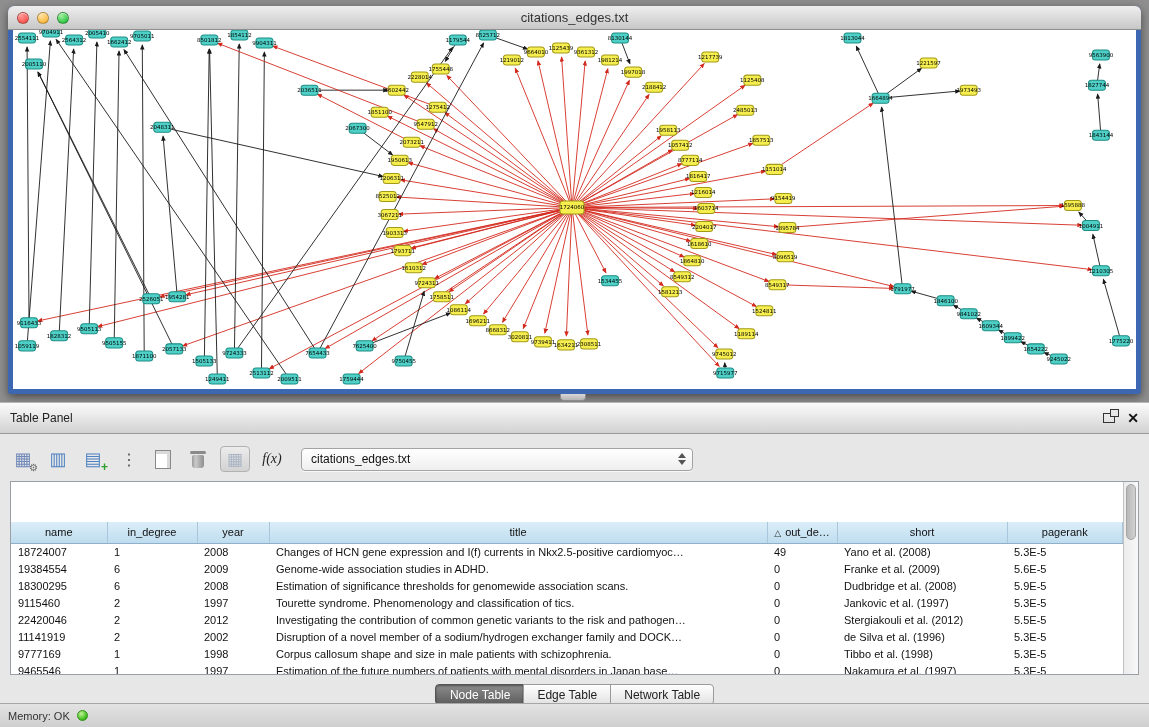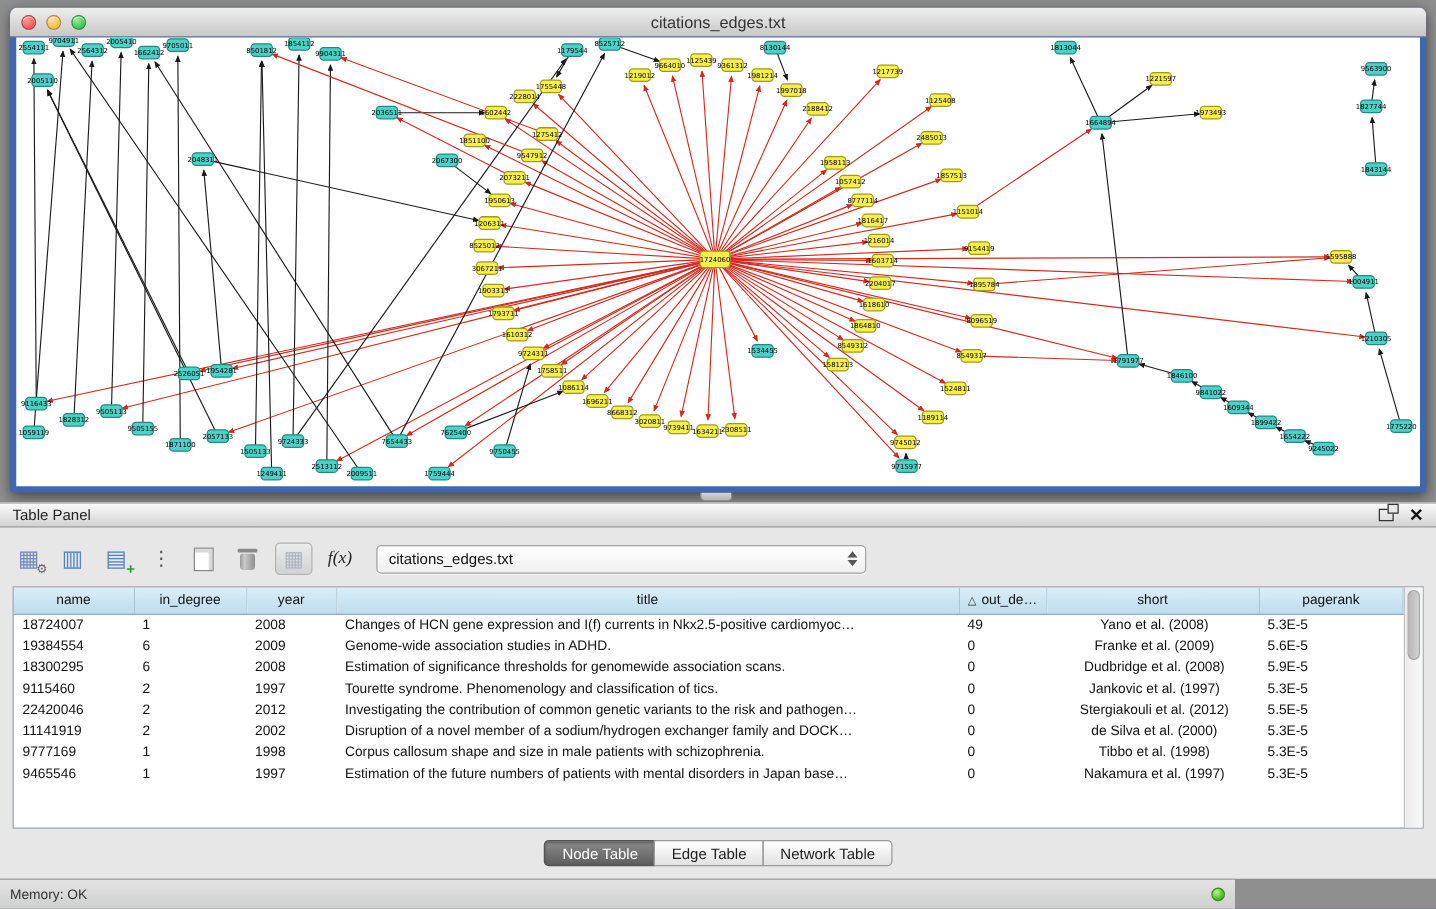"Table Panel" .panel-header { height: 20px -> 32px }
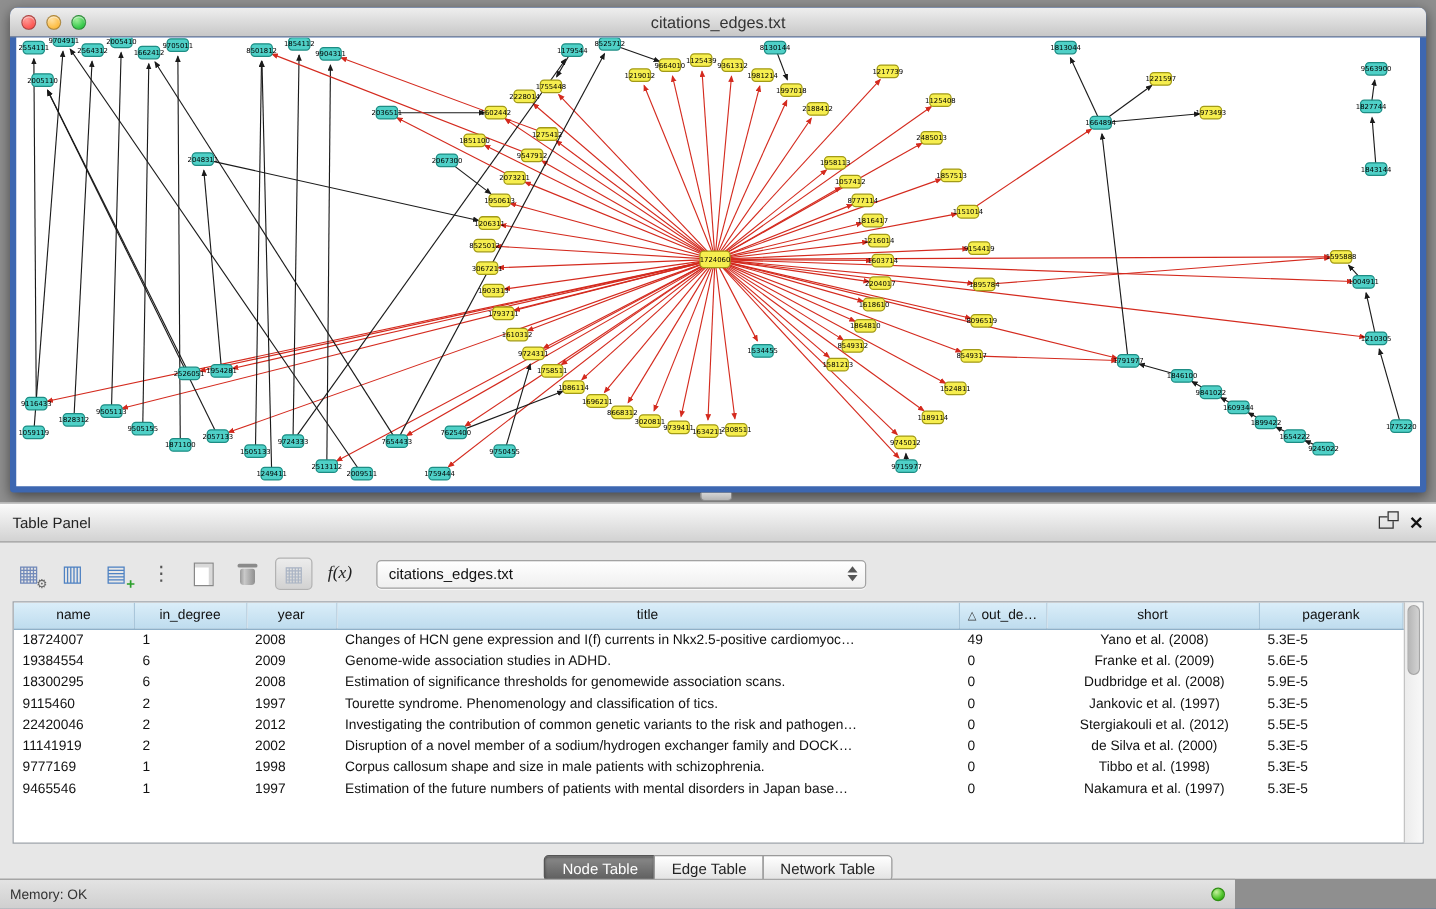"name" table { margin-top: none -> 40px }
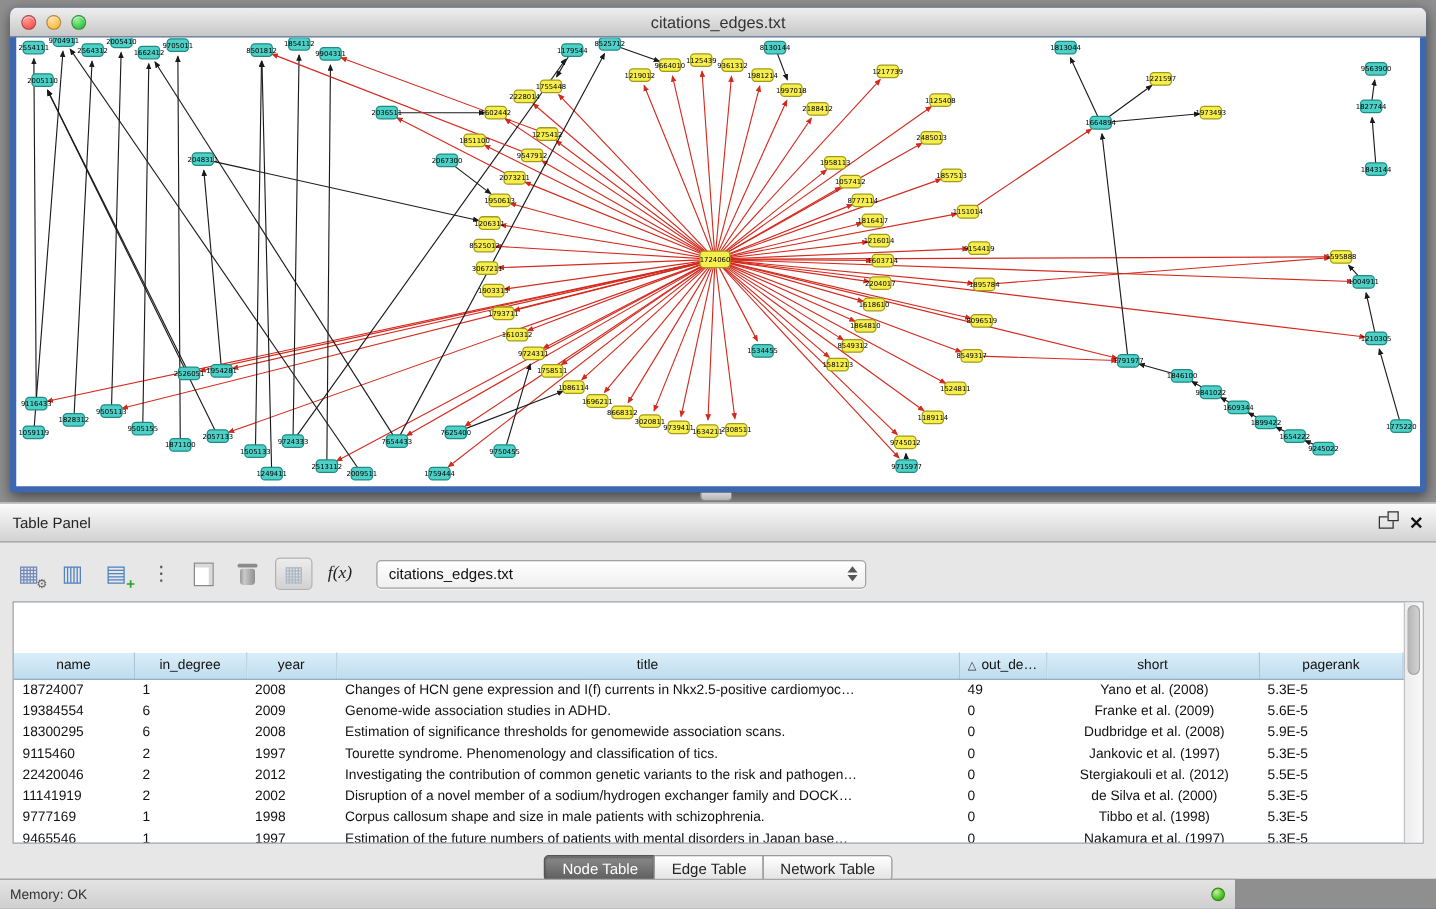"Yano et al. (2008)" tbody td.c5 { text-align: center -> none }
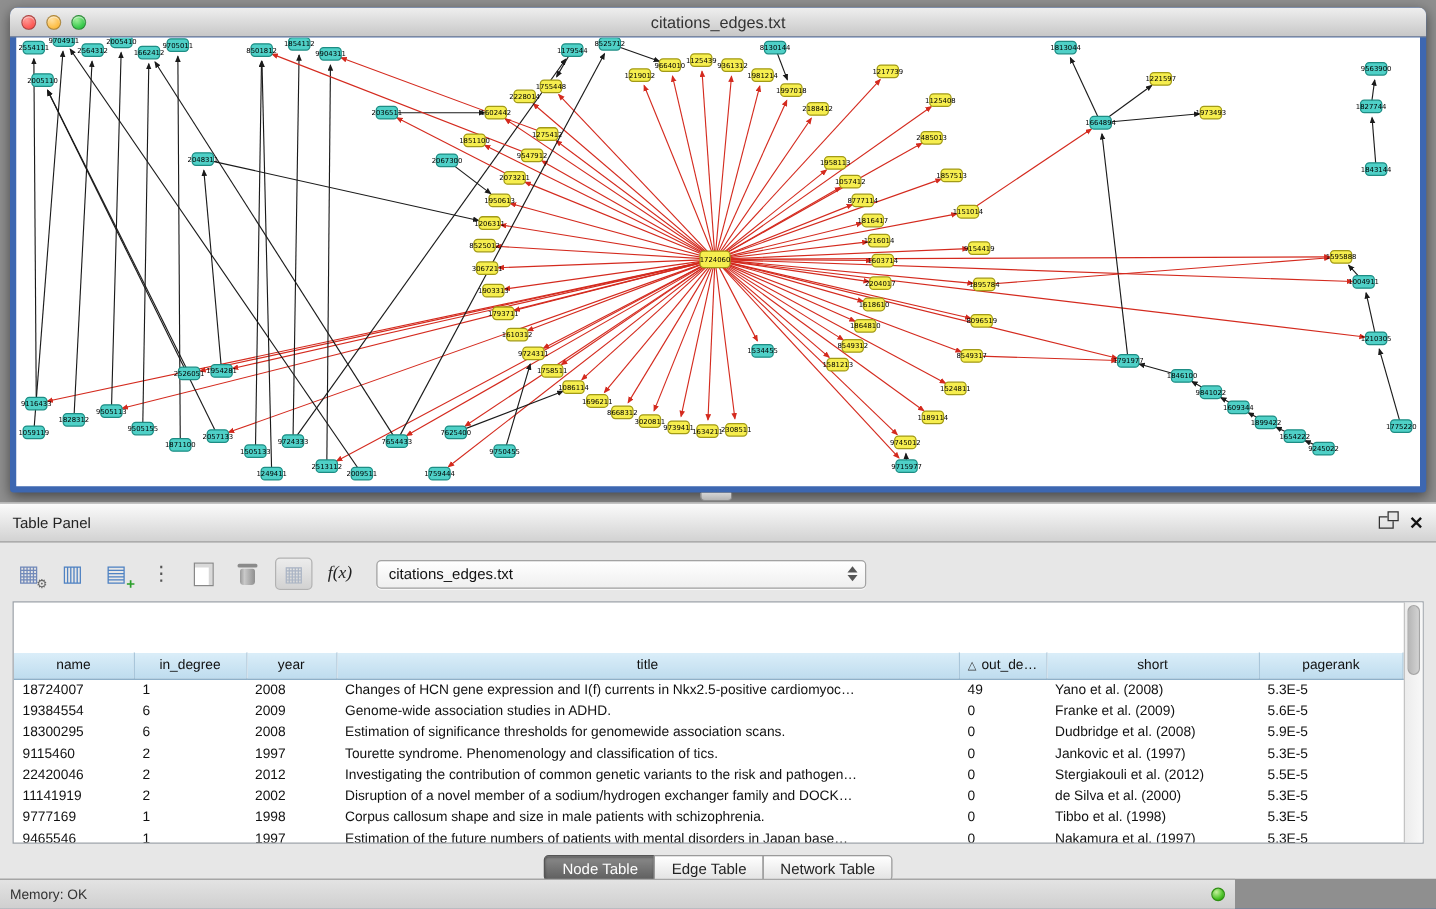"de Silva et al. (2000)" td.c5 { text: 2000 -> 1996 }
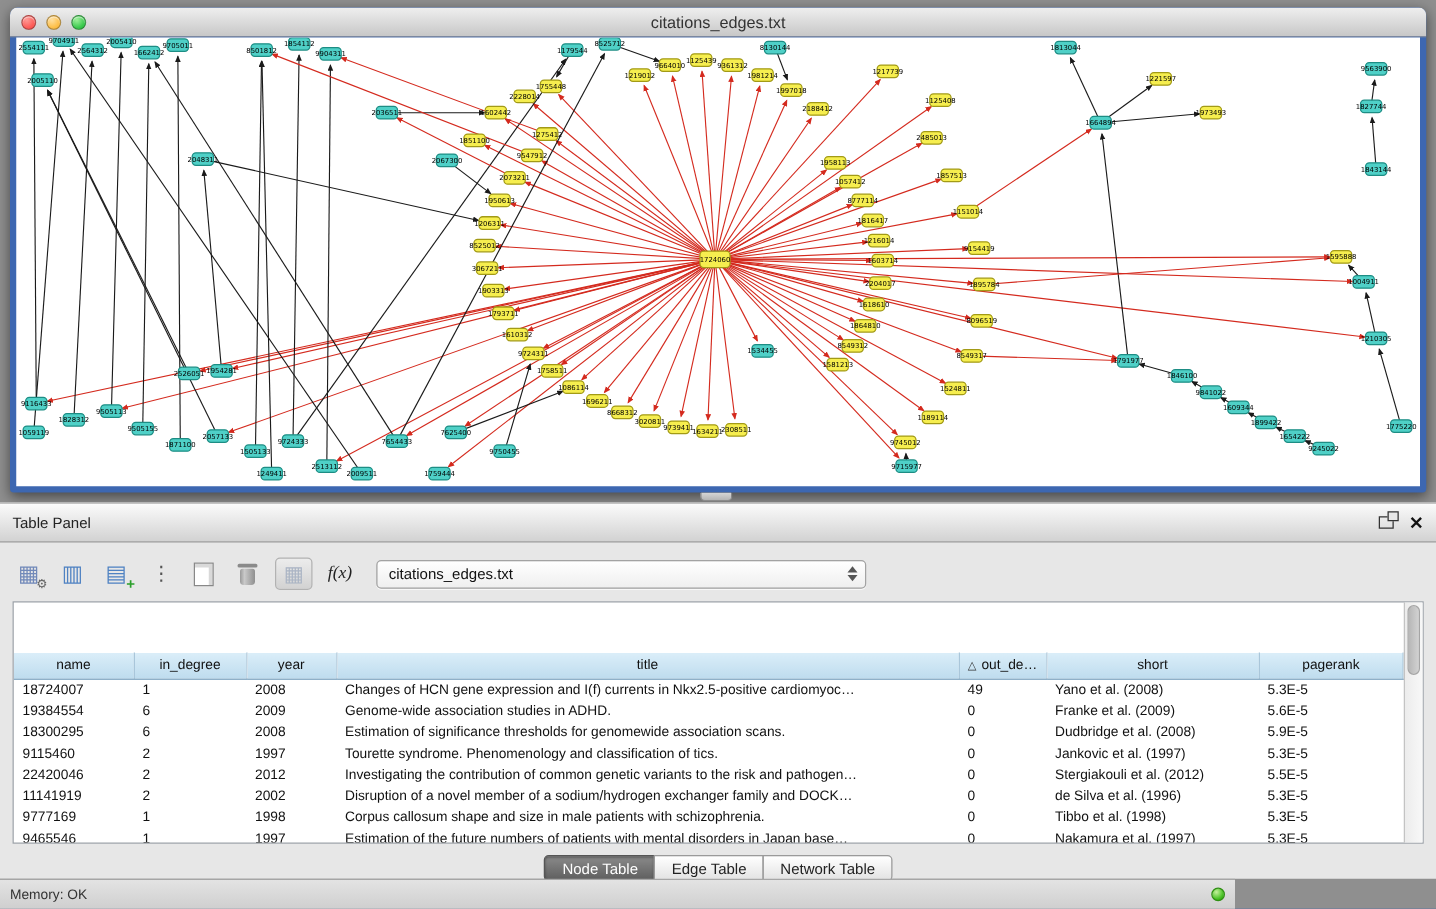"Memory: OK" .statusbar { justify-content: space-between -> flex-start; width: 988px -> 1149px }
